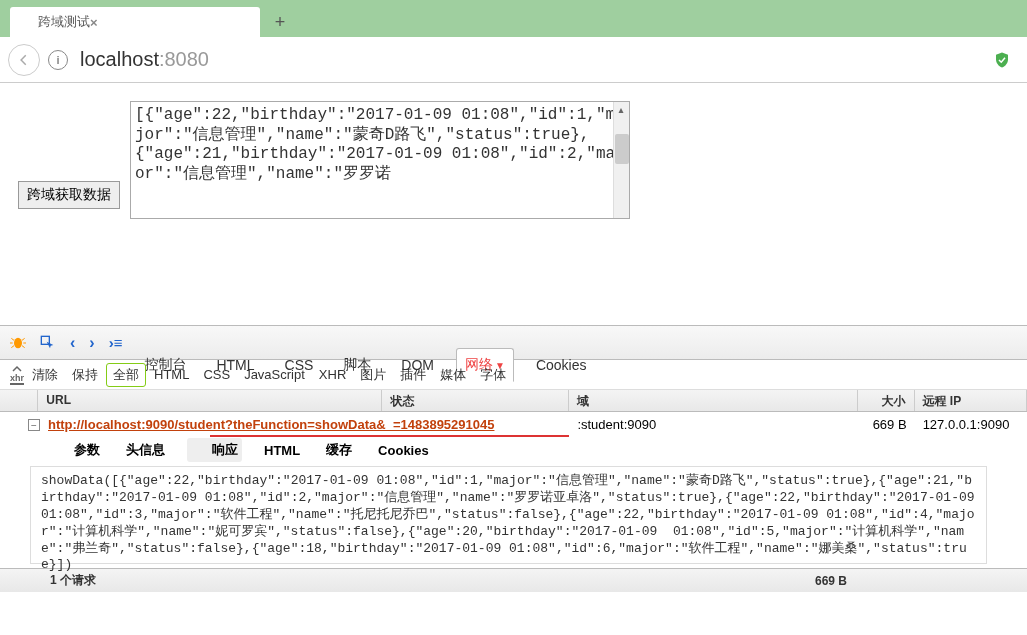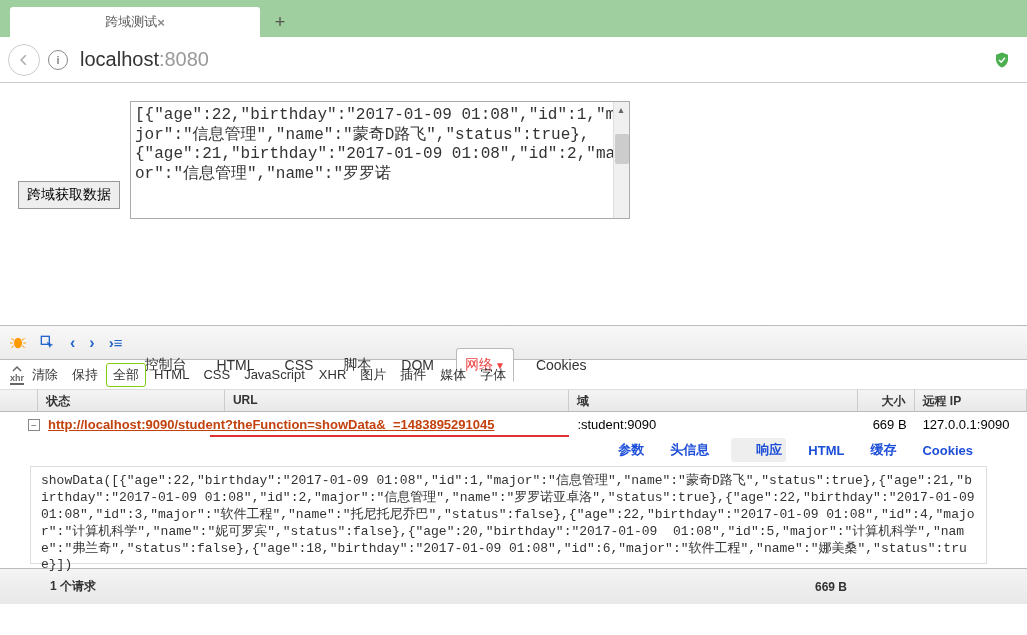"跨域测试" .tab { justify-content: center -> flex-start }
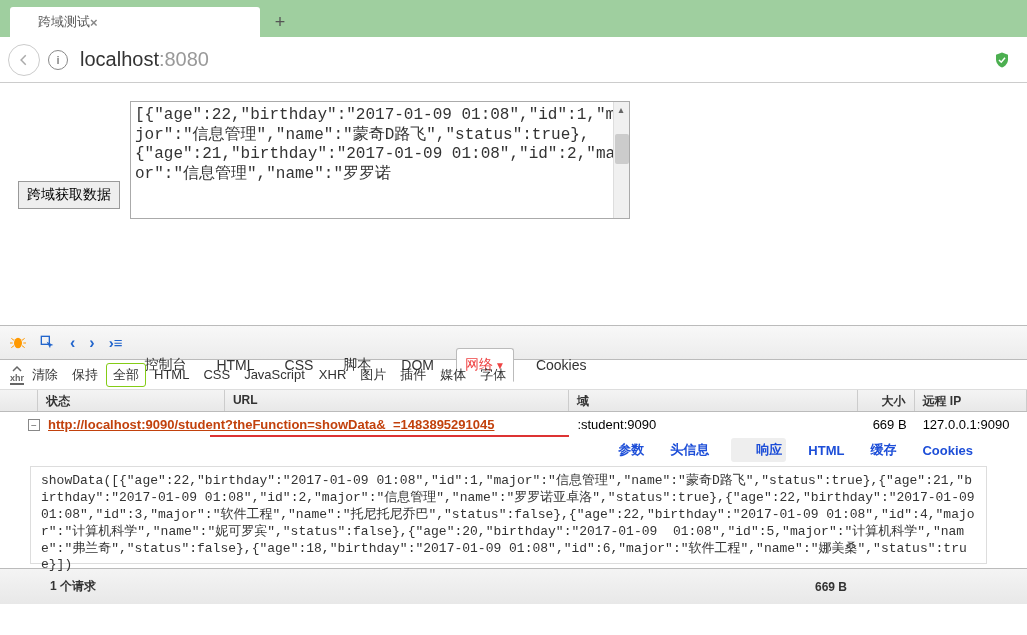"状态" div.col { order: before "URL" -> after "URL" }
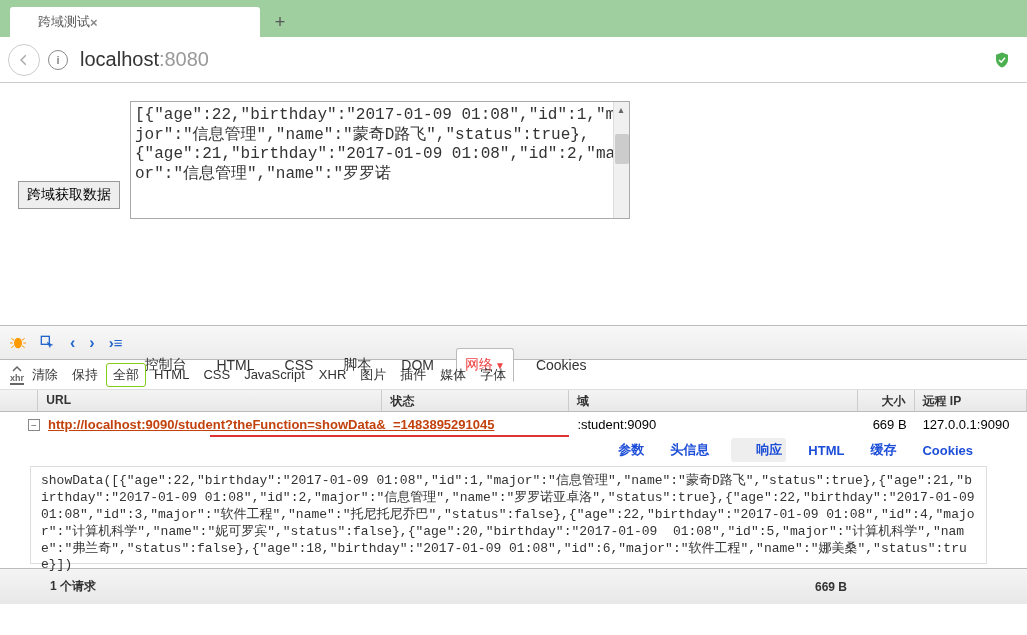"参数" .detail-tabs { color: #1d4ed8 -> #000000; justify-content: flex-end -> none }
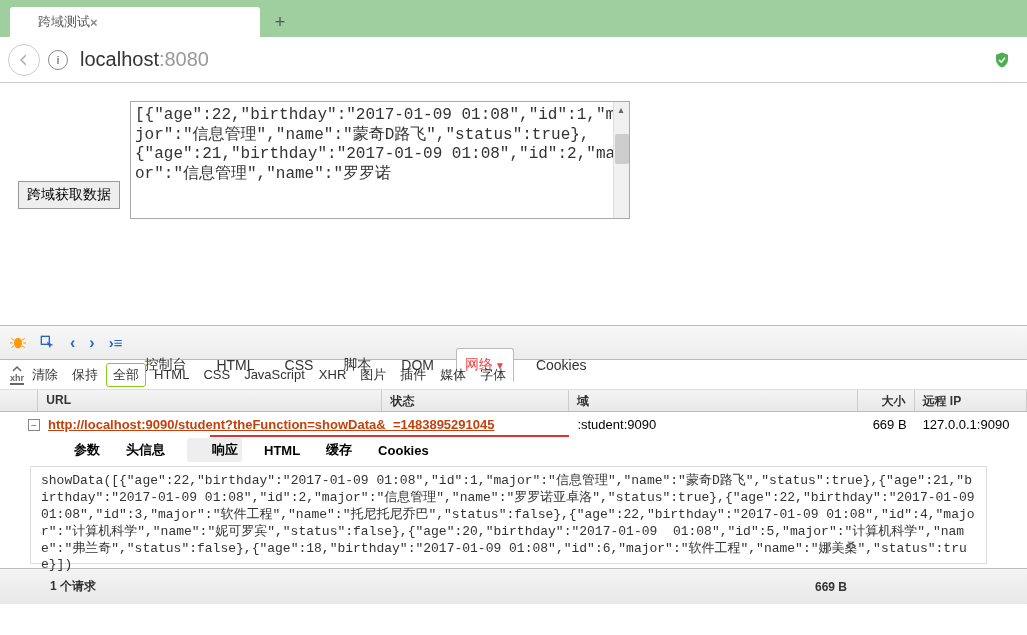"1 个请求" .status-bar { height: 36px -> 24px }
